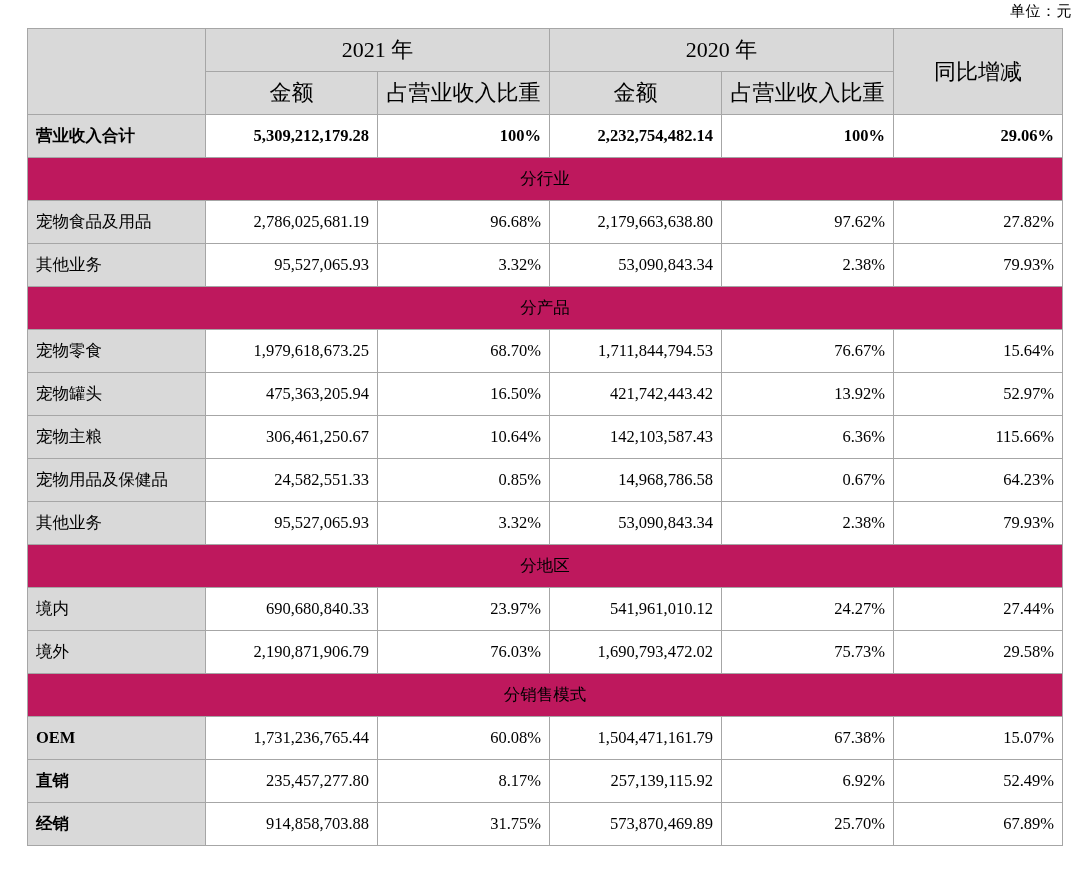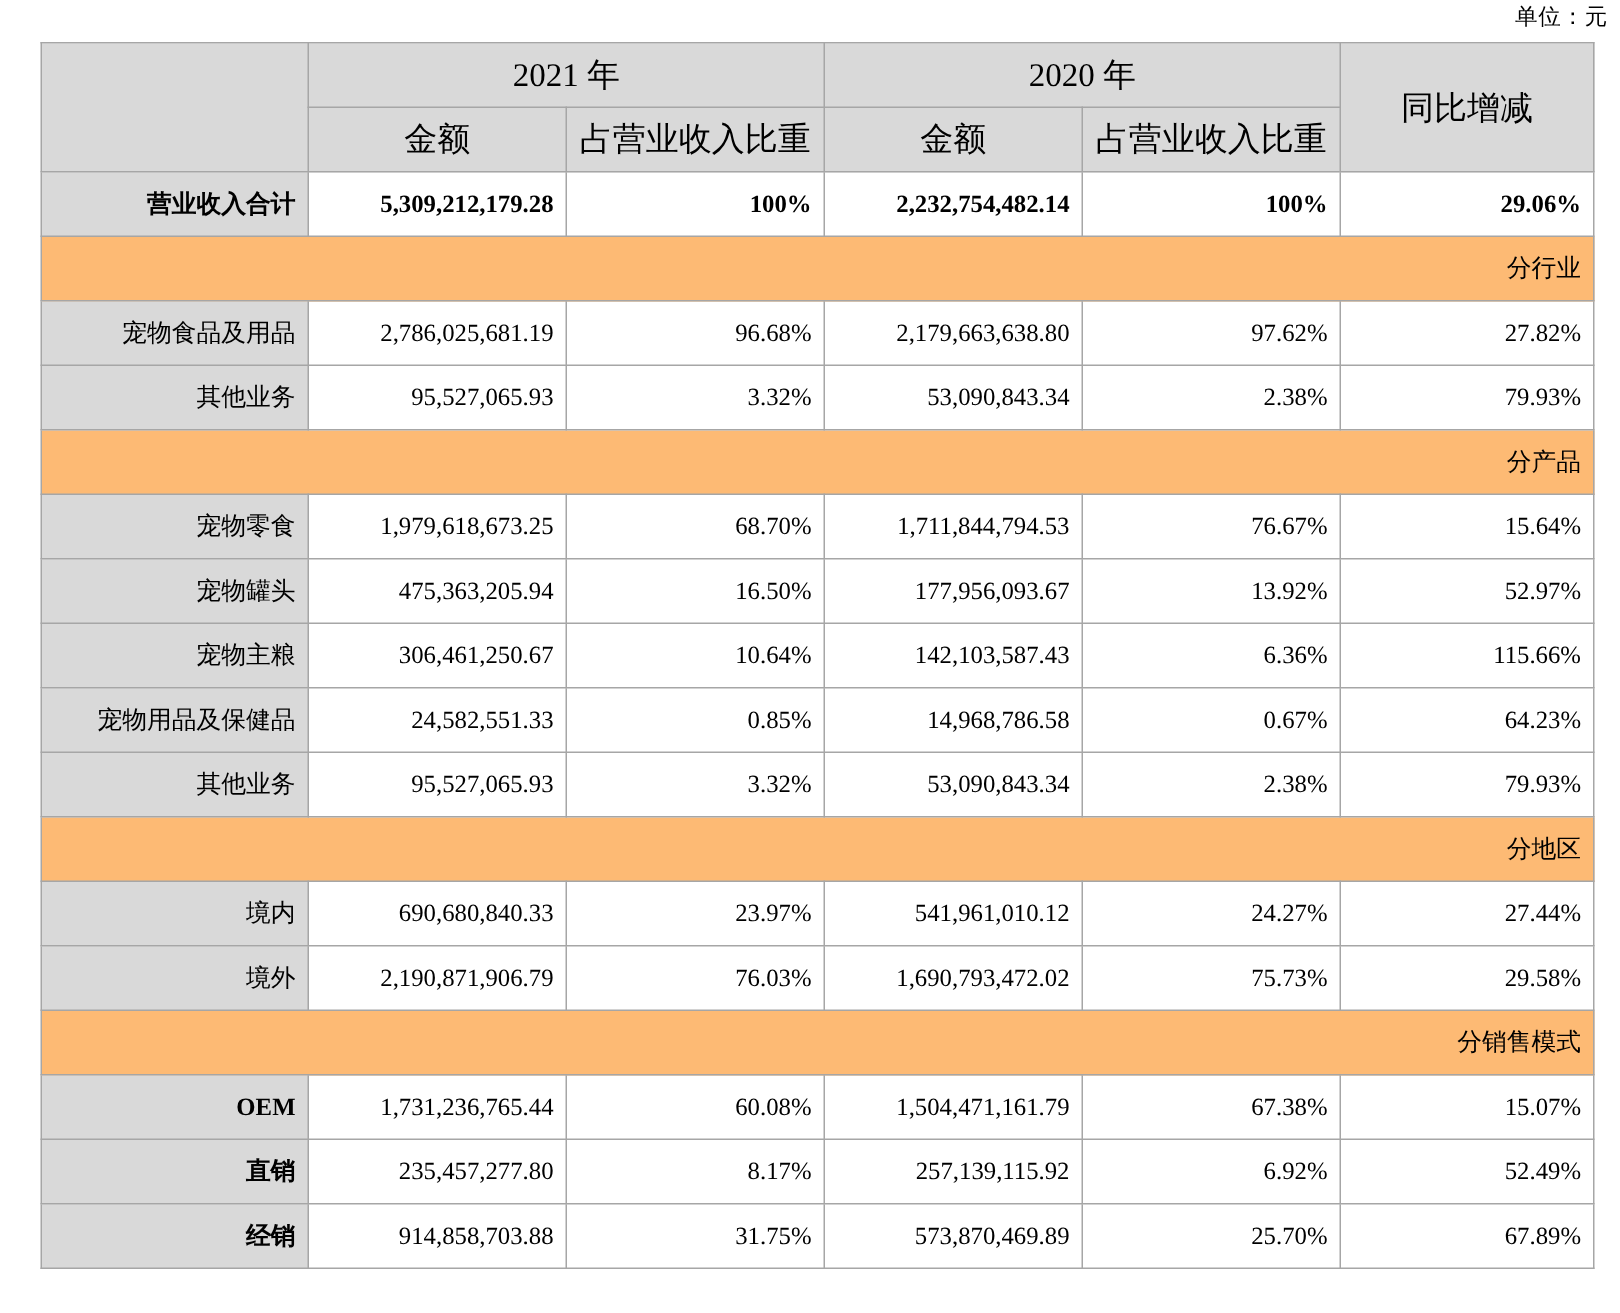"营业收入合计" .rowlabel { text-align: right -> left }
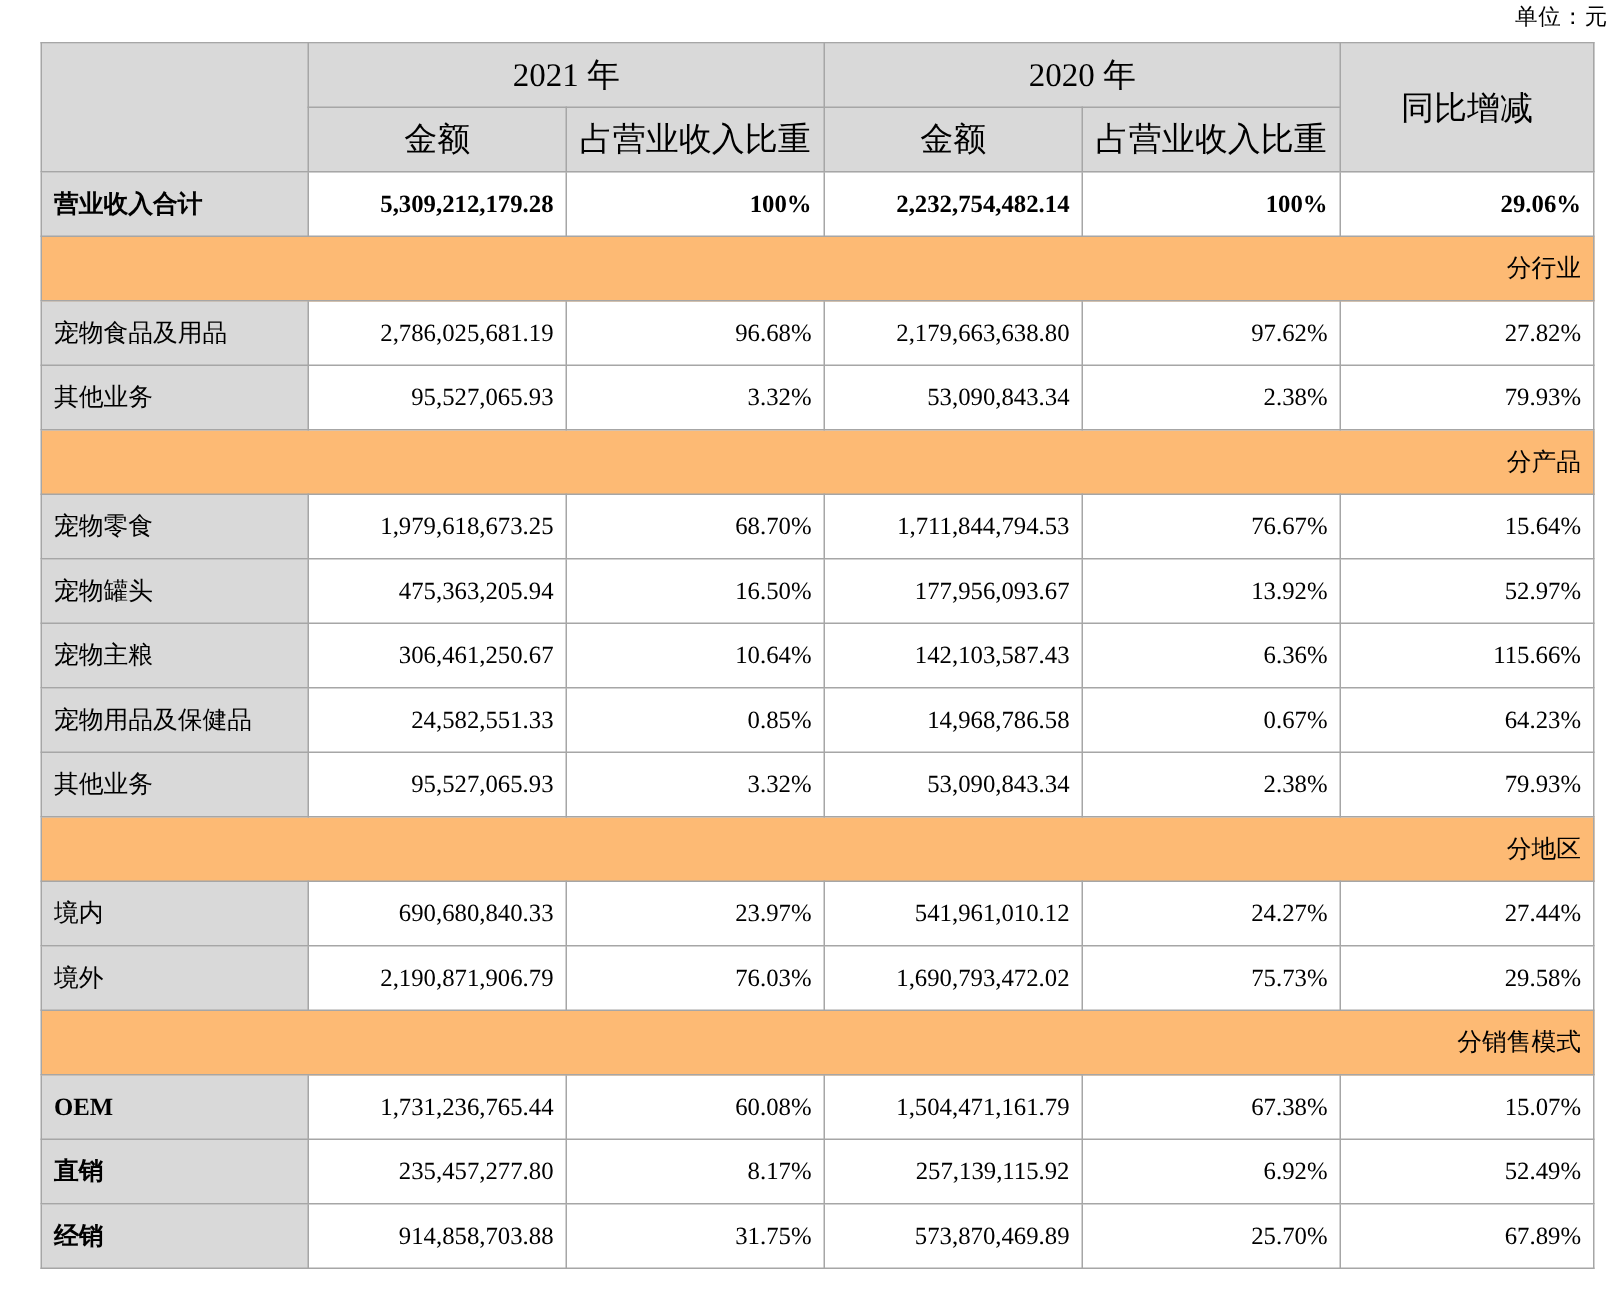"分行业" .section-row td { background: #fdba74 -> #be185d; text-align: right -> center }
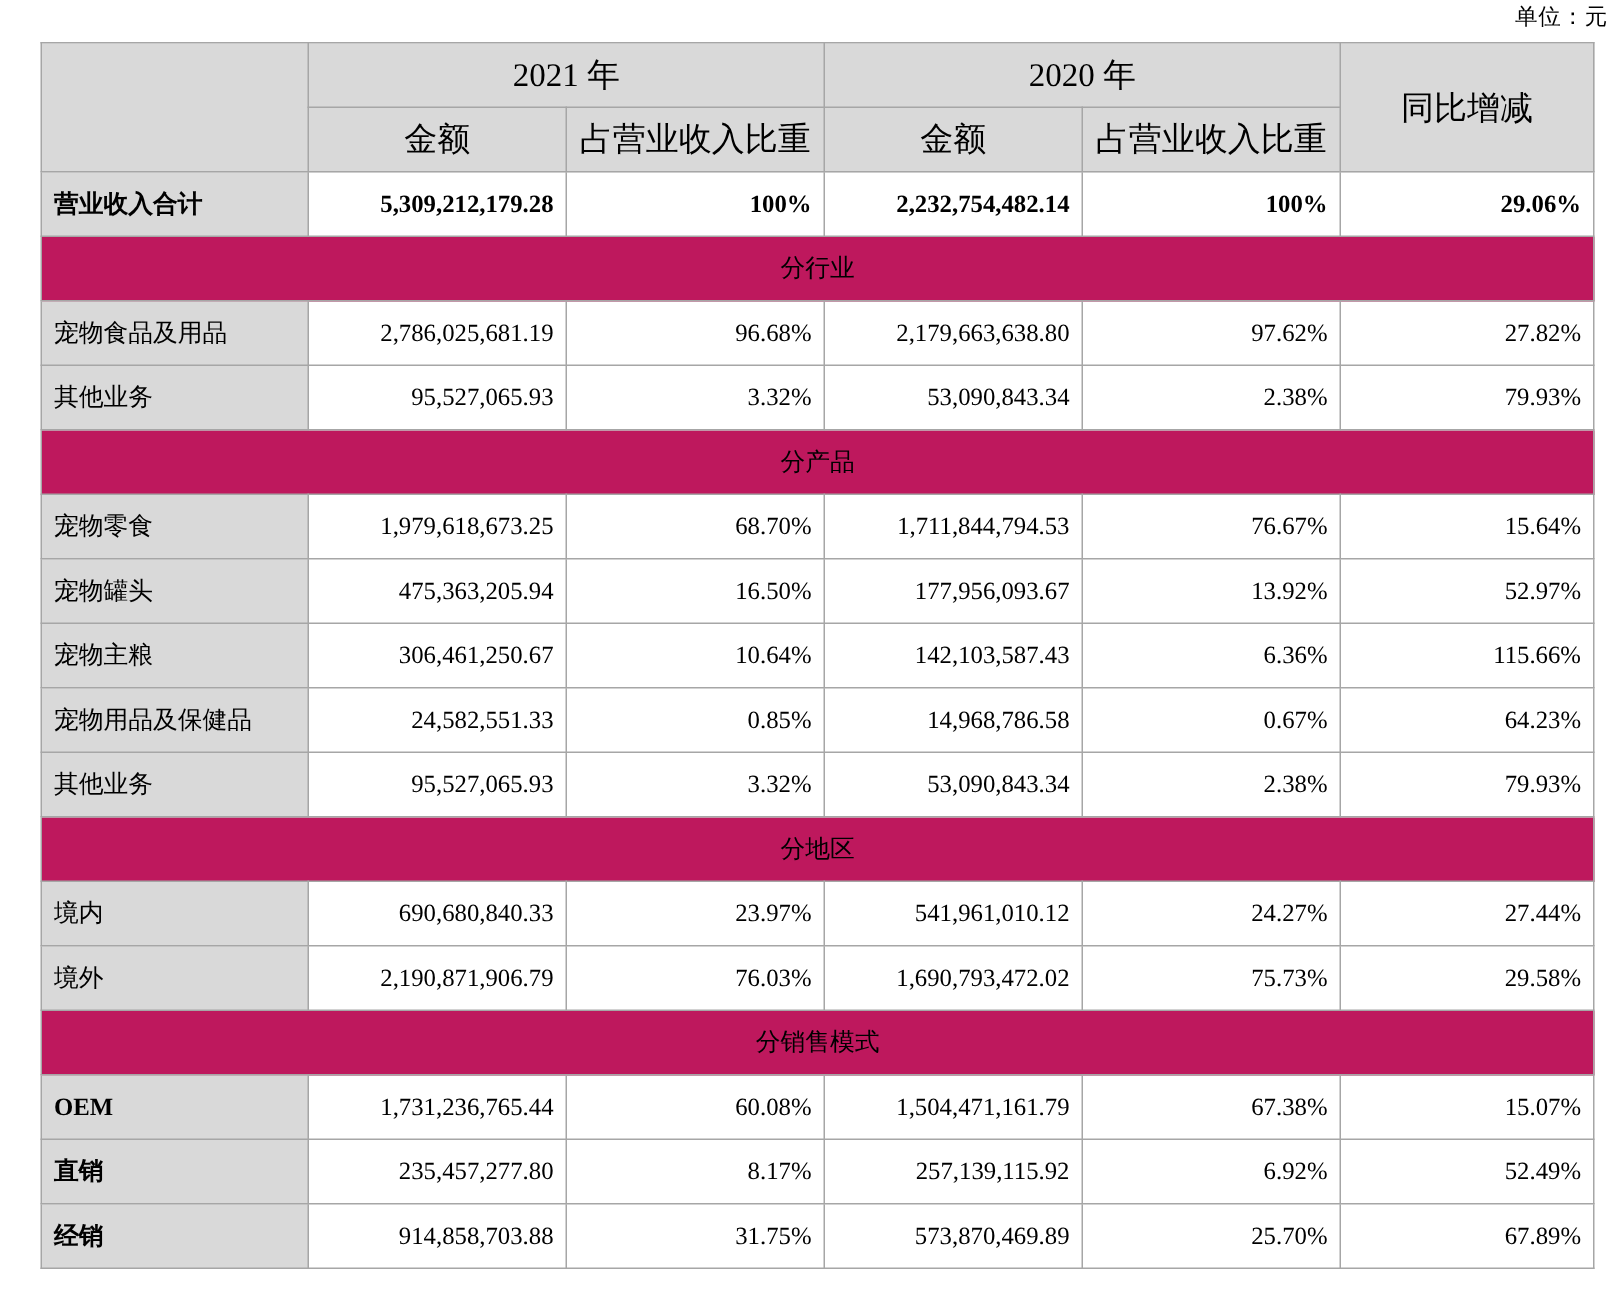"177,956,093.67" td.num { text: 177,956,093.67 -> 421,742,443.42 }
